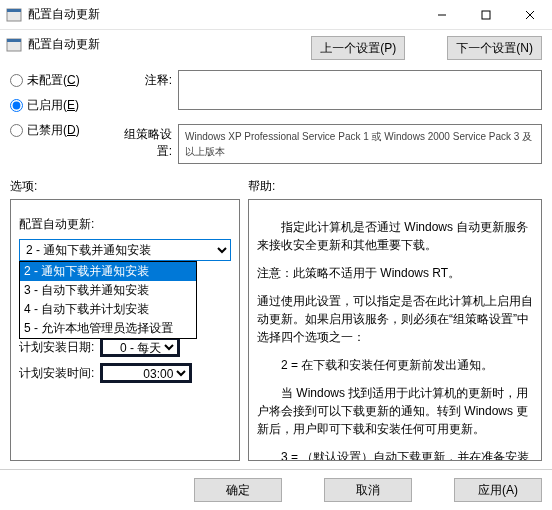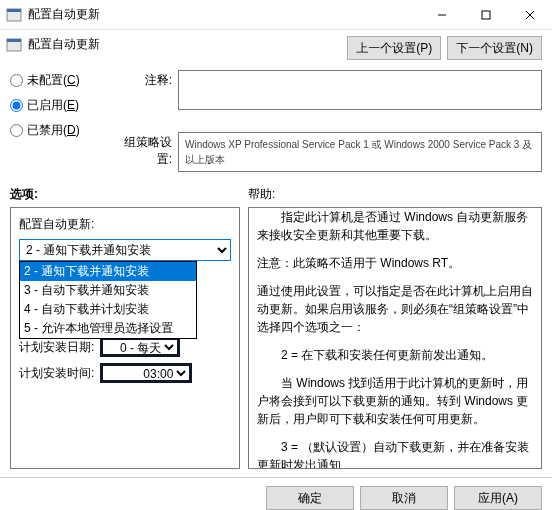"上一个设置(P)" button.std { margin-left: none -> 36px }
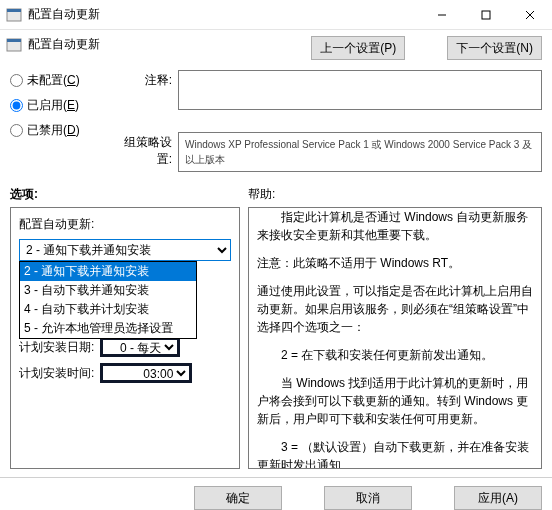"注释:" .form-col { gap: 22px -> 14px }
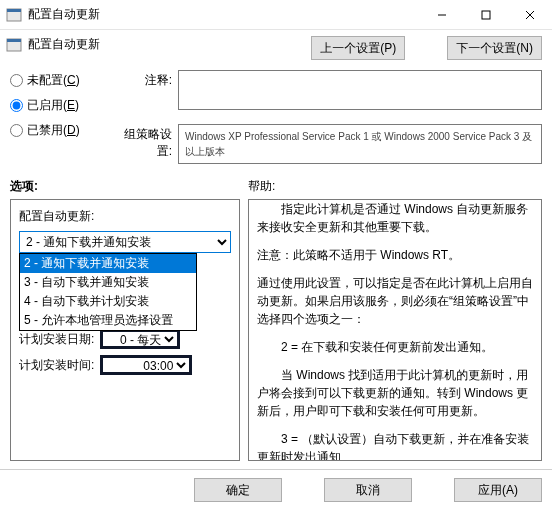"选项:" .section-labels .lab-left { font-weight: bold -> none }
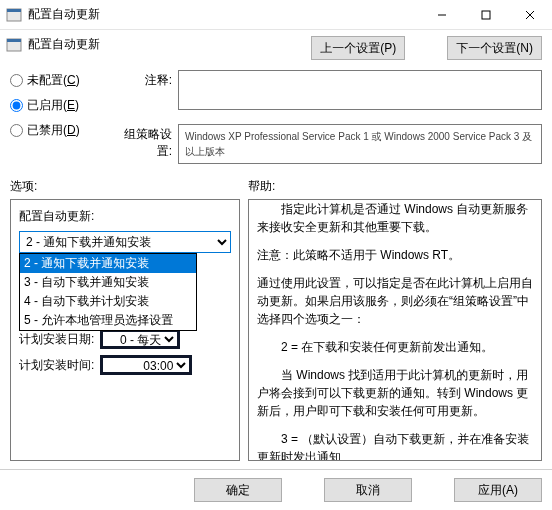"配置自动更新:" .panel-left { padding: 8px 8px -> 16px 8px }
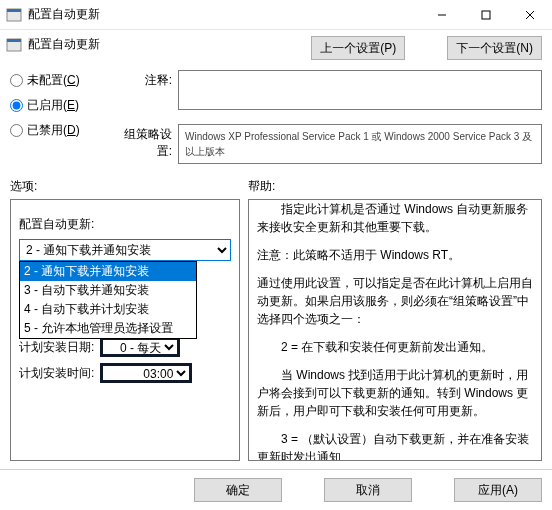"指定此计算机是否通过 Windows 自动更新服务来接收安全更新和其他重要下载。" .panel-right { padding: 0 8px -> 18px 8px }
